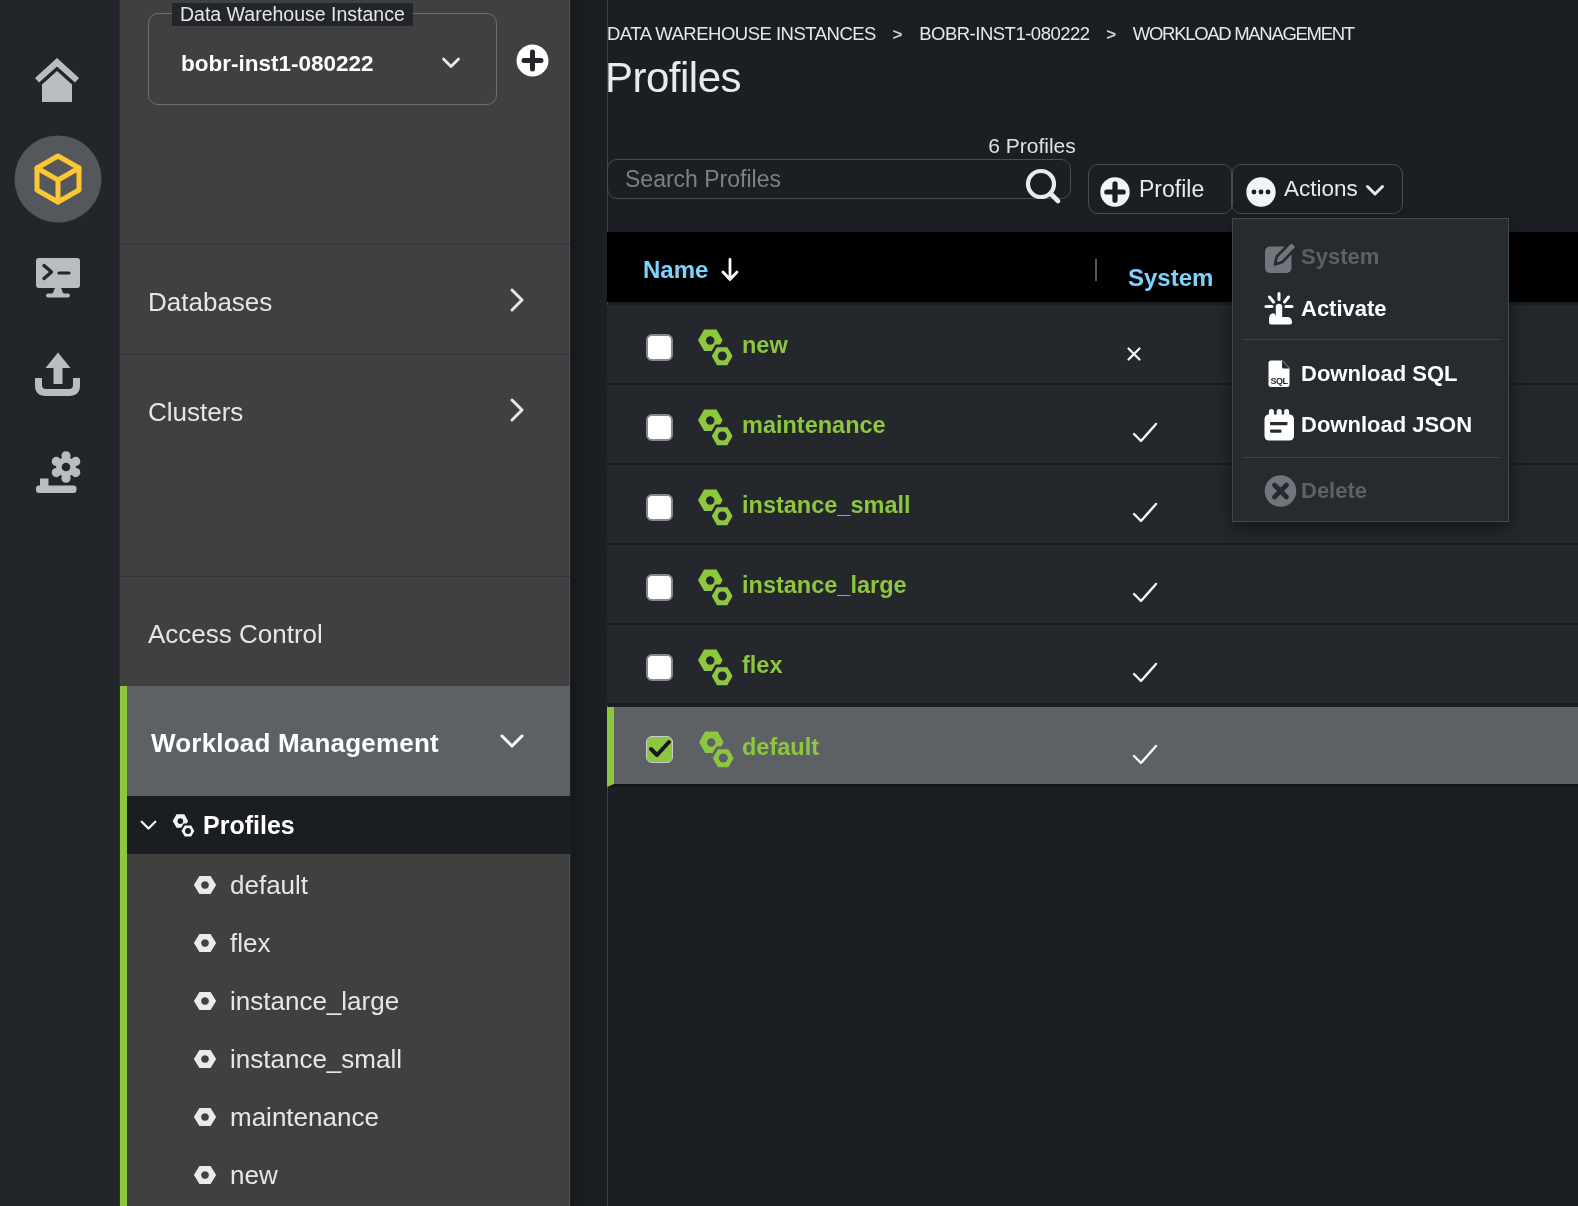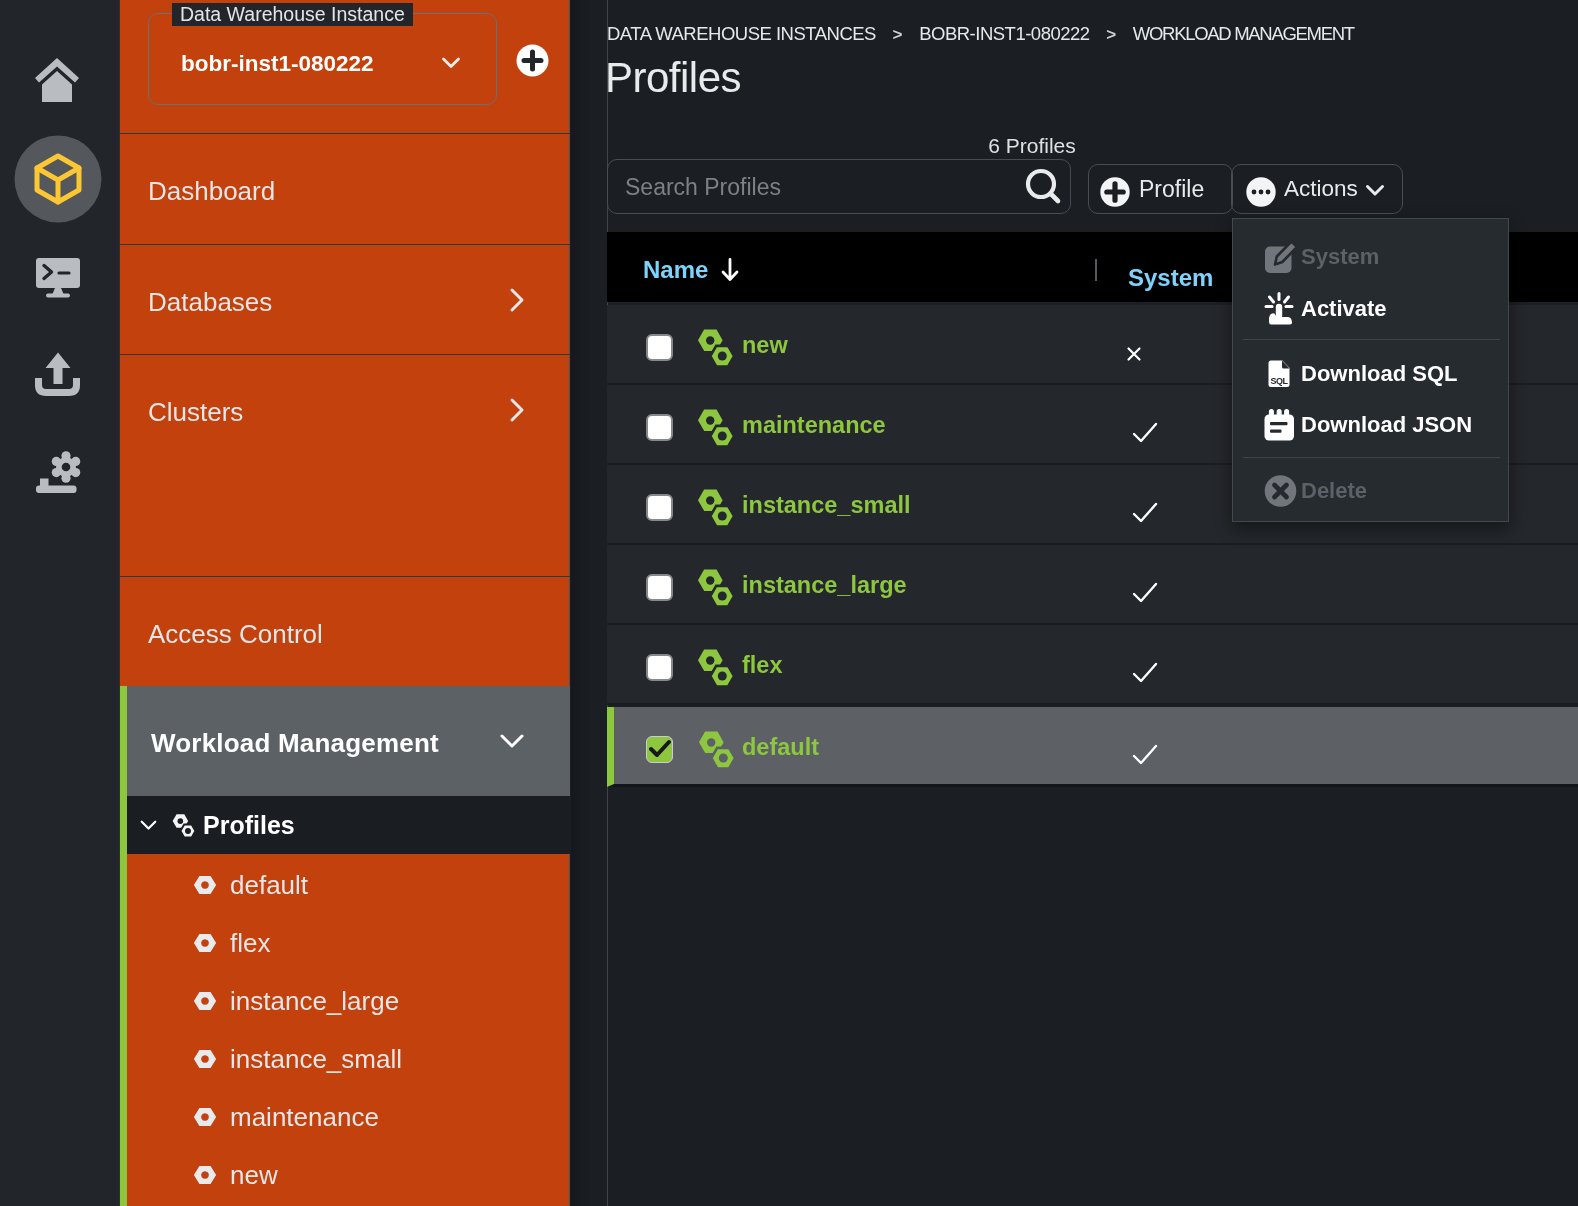"Data Warehouse Instance" #sidebar { background: #c2410c -> #404040 }
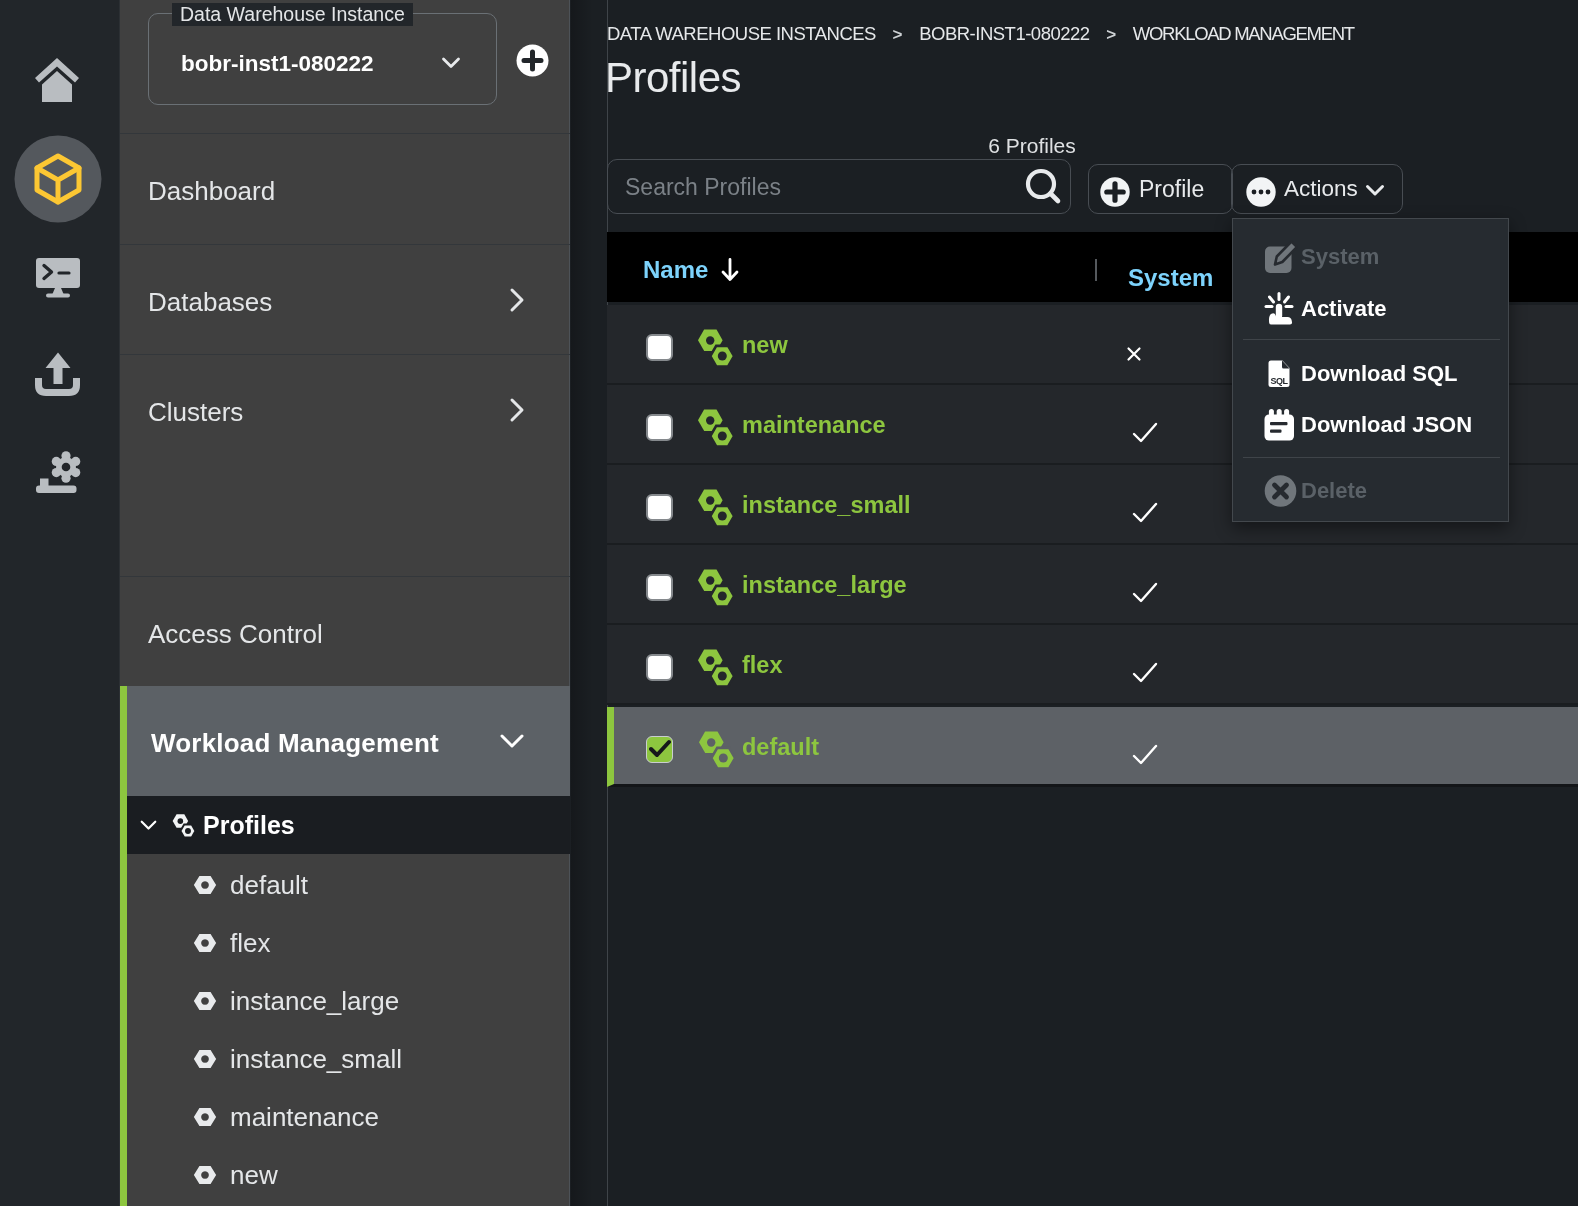"Dashboard" div.menu-item { html: <div> <span>Dashboard</span> </div> -> none }
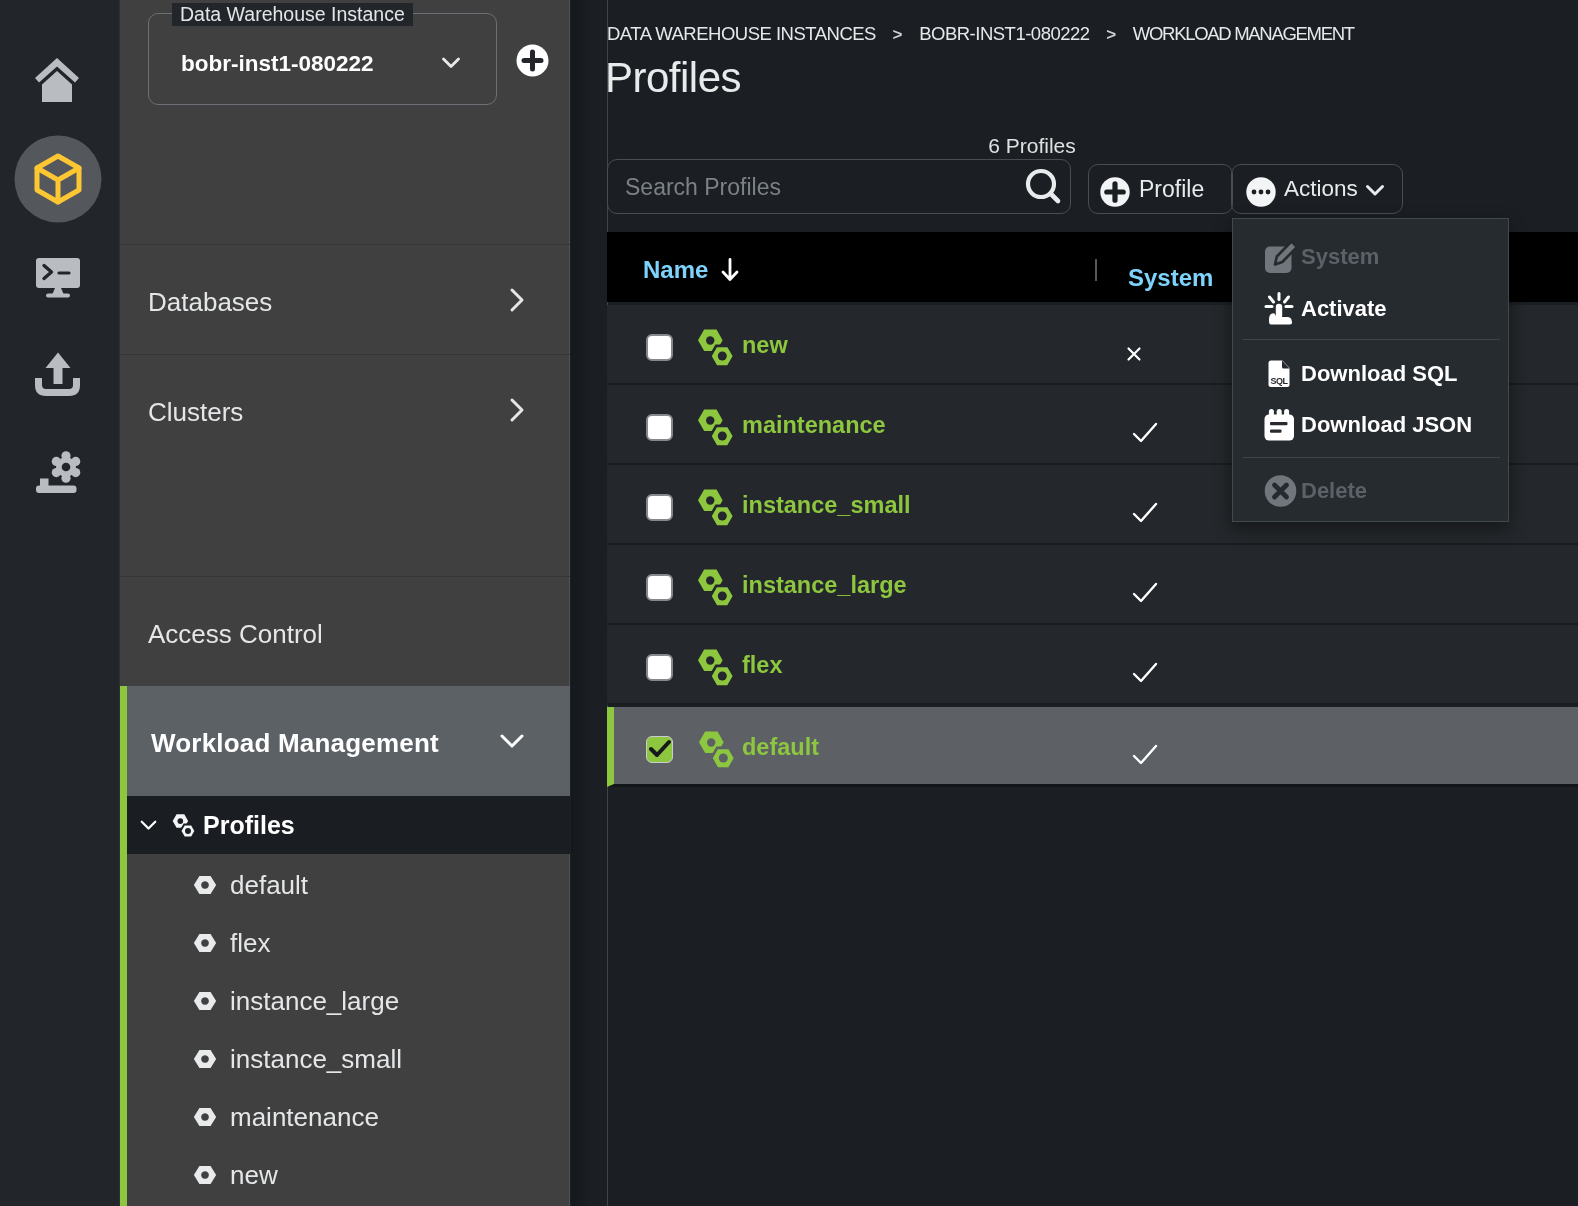"Search Profiles" .searchbox { height: 55px -> 40px }
